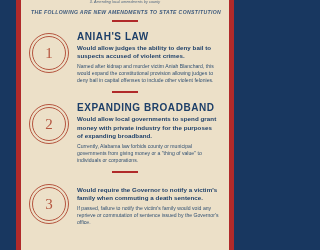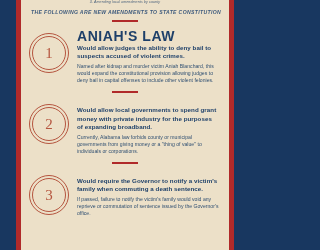"ANIAH'S LAW" .sec-title { font-size: 14px -> 10px }
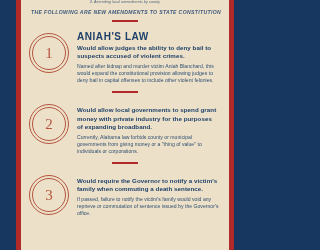"EXPANDING BROADBAND" p.sec-title { html: none -> <p>EXPANDING BROADBAND</p> }
